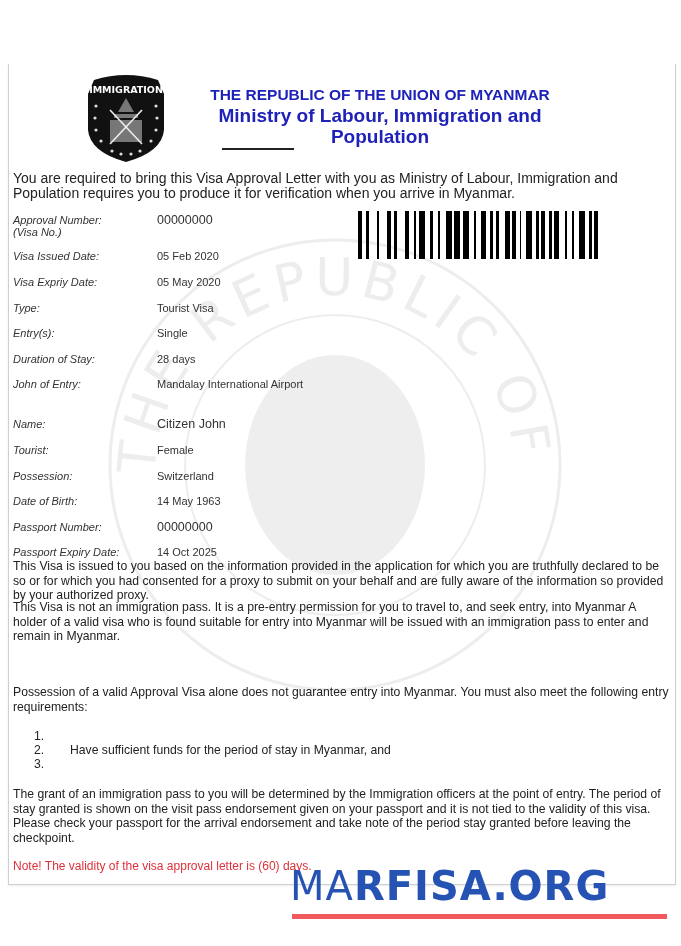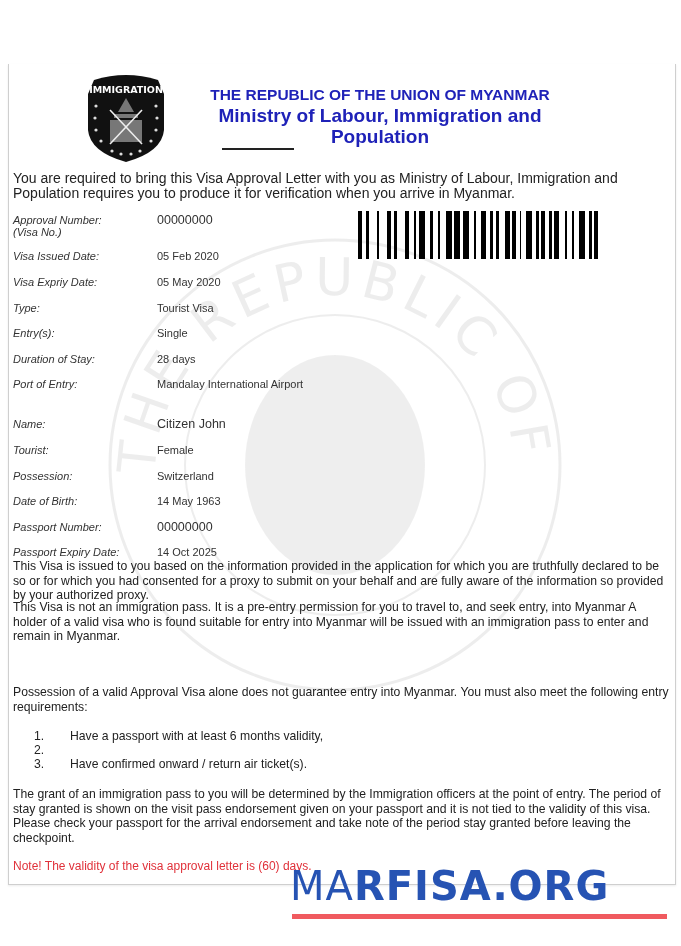"Port of Entry:" div.lbl { text: Port -> John }
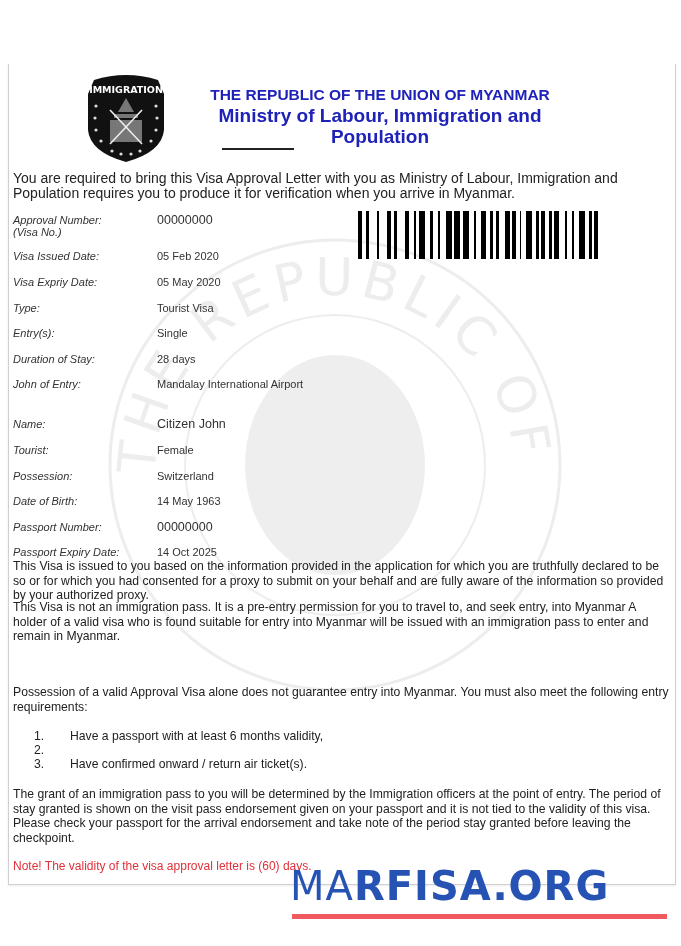"Have a passport with at" span { html: <span>Have a passport with at least 6 months validity,</span> -> none }
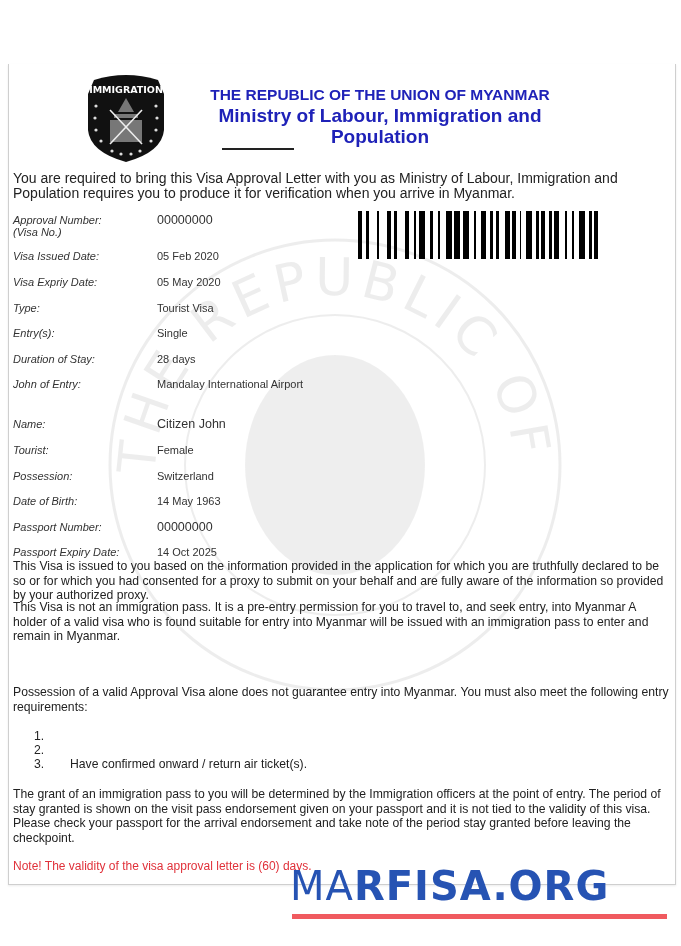"Have sufficient funds for the" span { html: none -> <span>Have sufficient funds for the period of stay in Myanmar, and</span> }
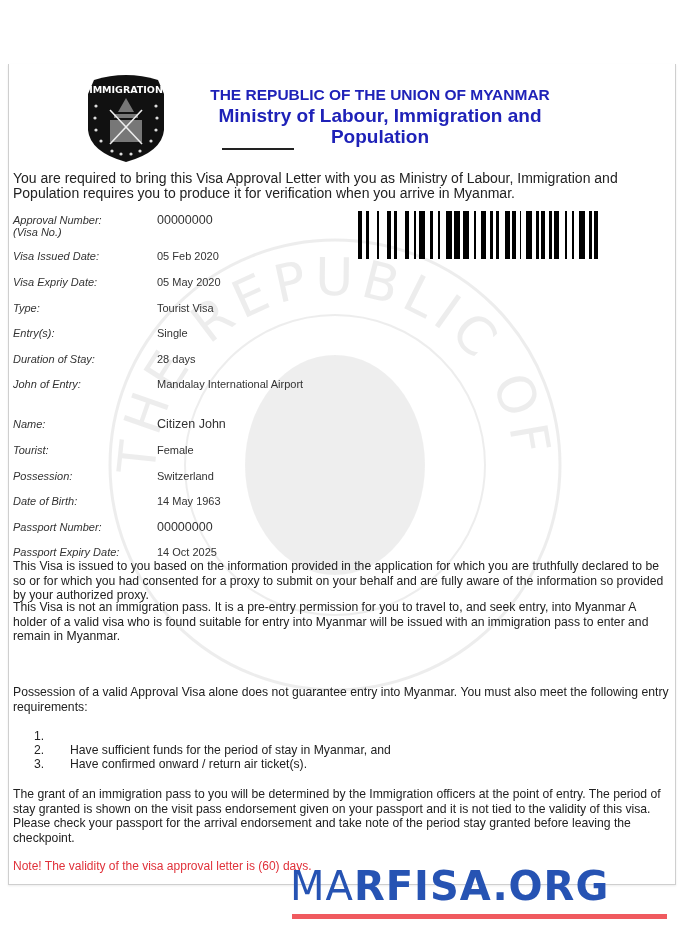"Have confirmed onward / return" span { html: <span>Have confirmed onward / return air ticket(s).</span> -> none }
